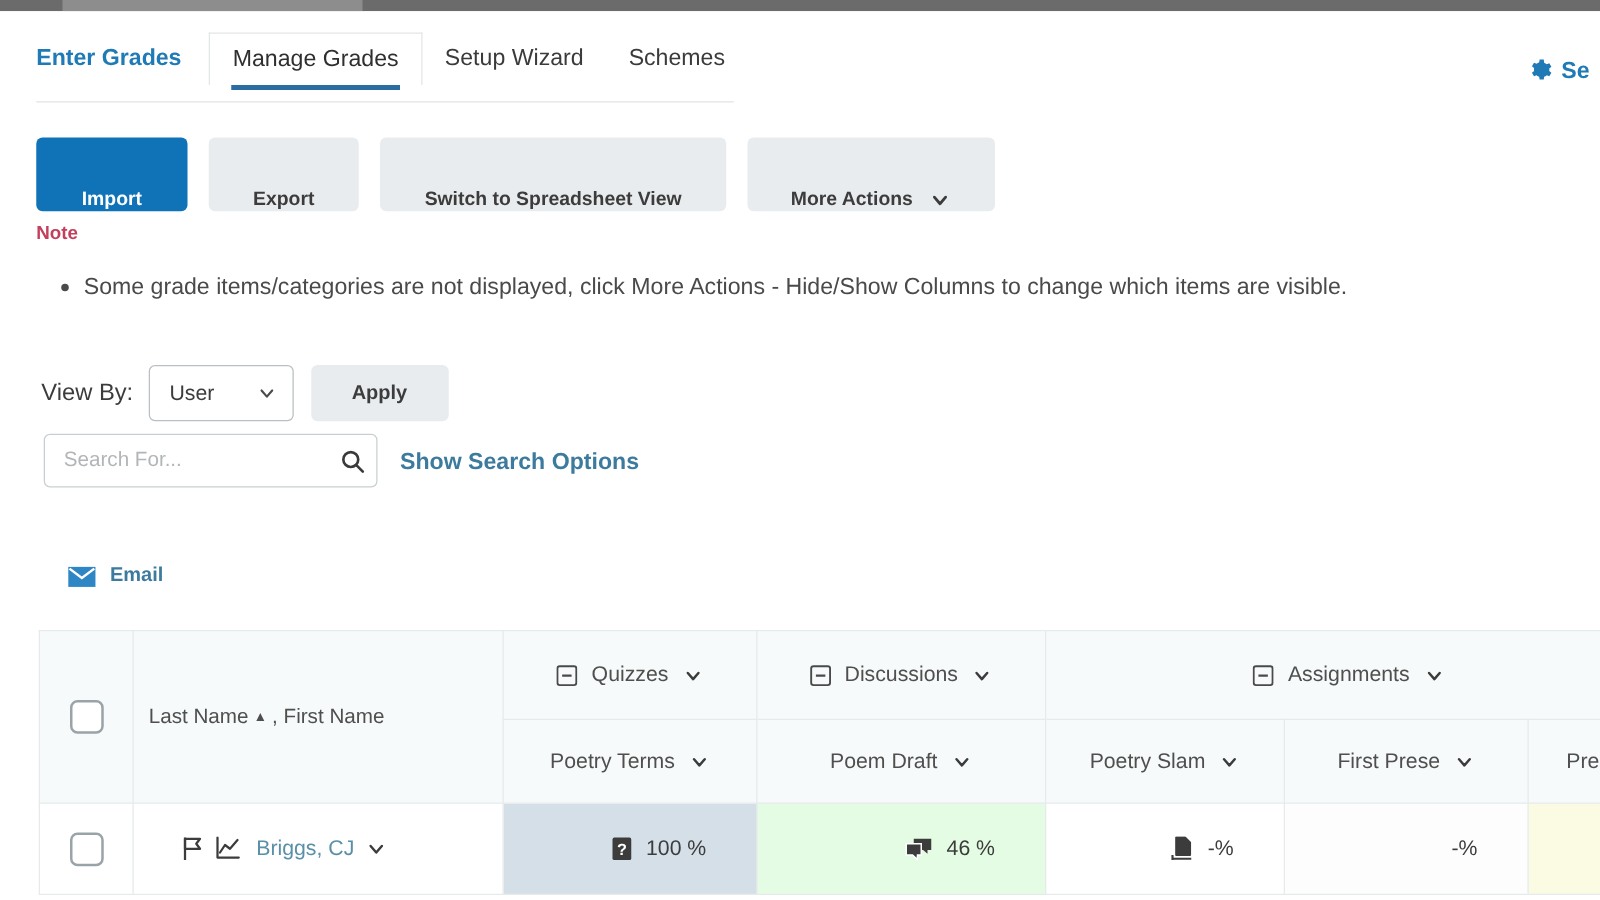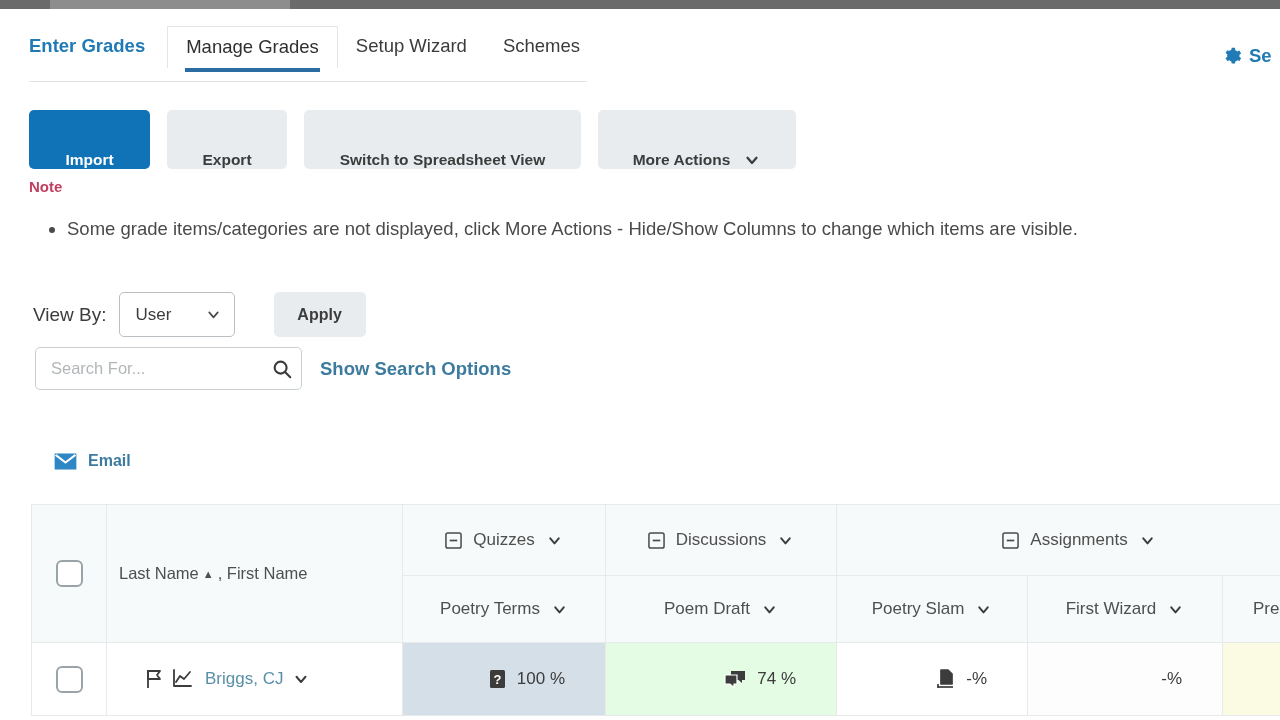"Apply" #btn-apply { margin-left: 27px -> 2px; width: 92px -> 110px }
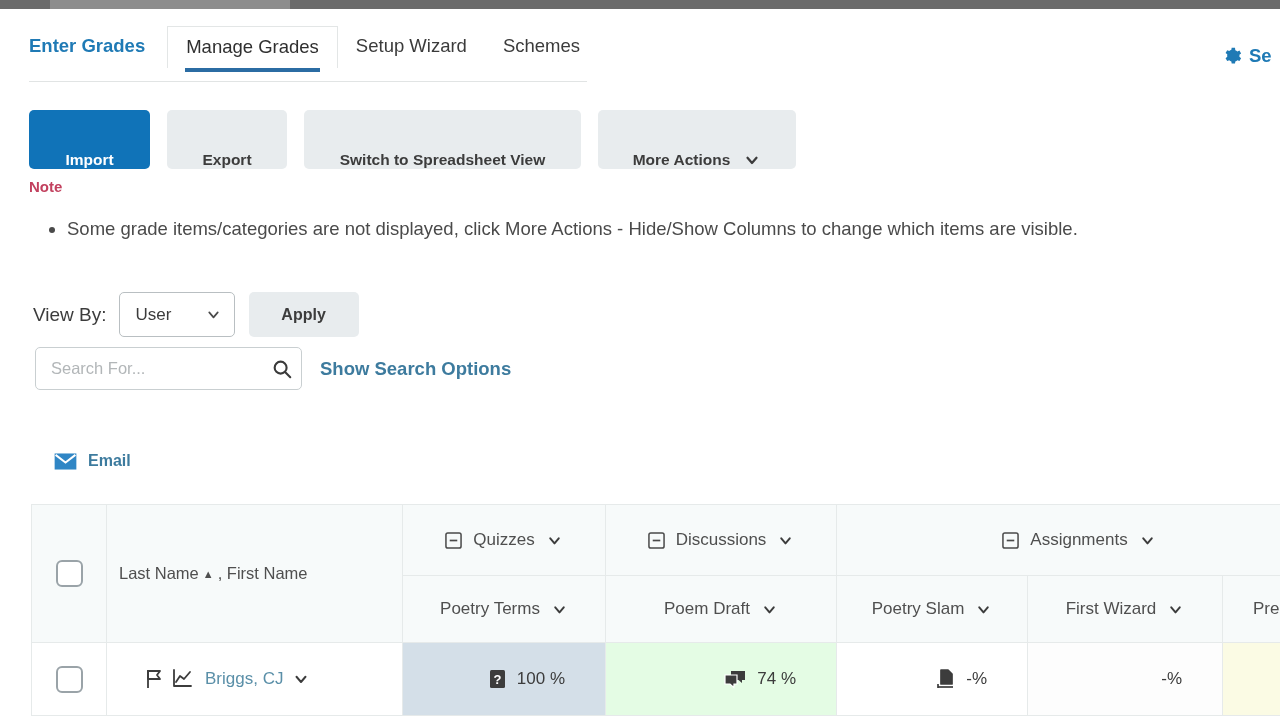"First Wizard" span { text: Wizard -> Prese }
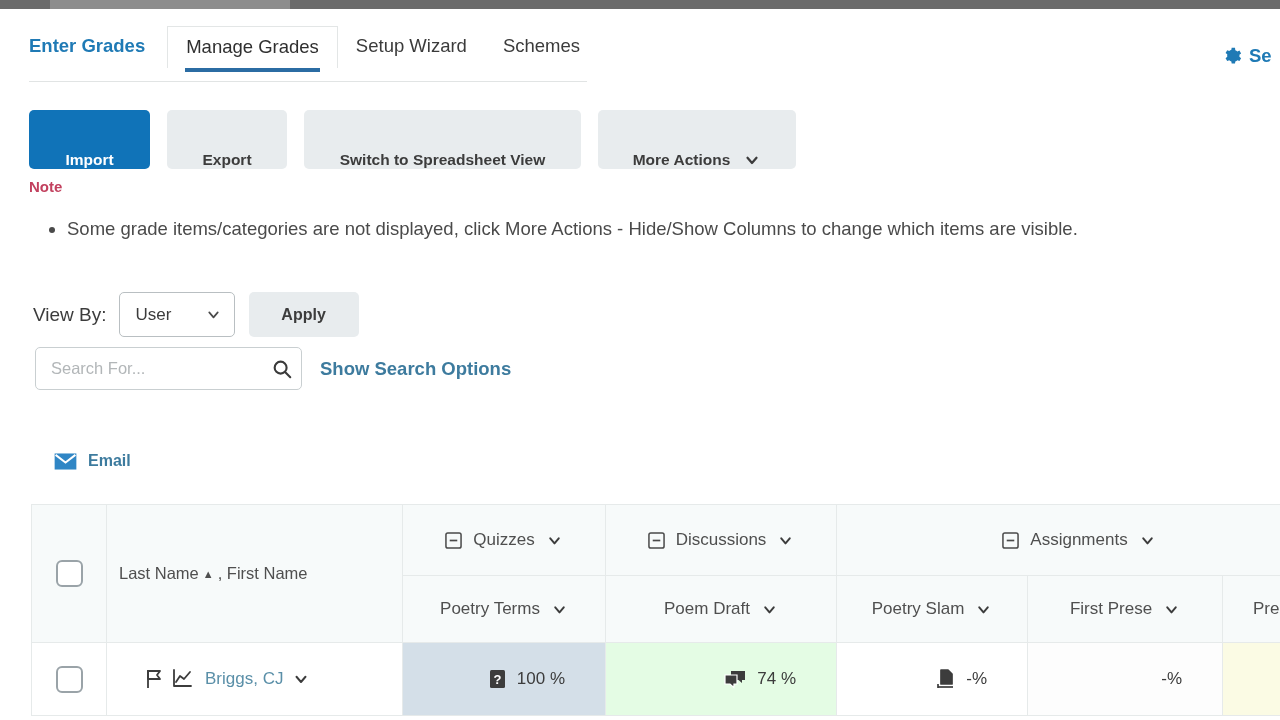"74 %" span { text: 74 -> 46 }
